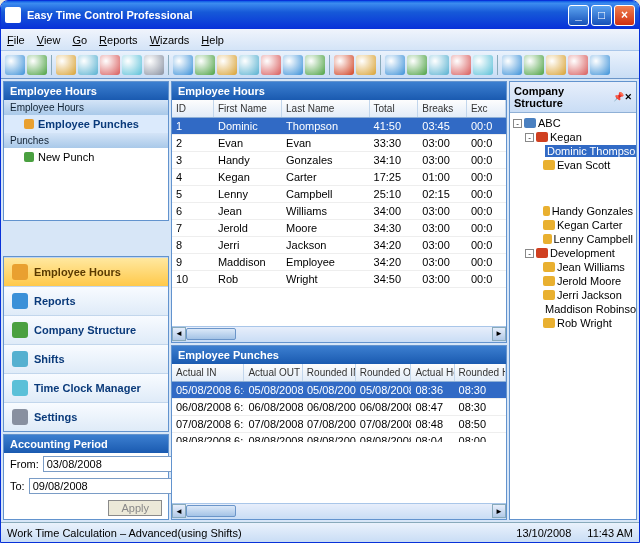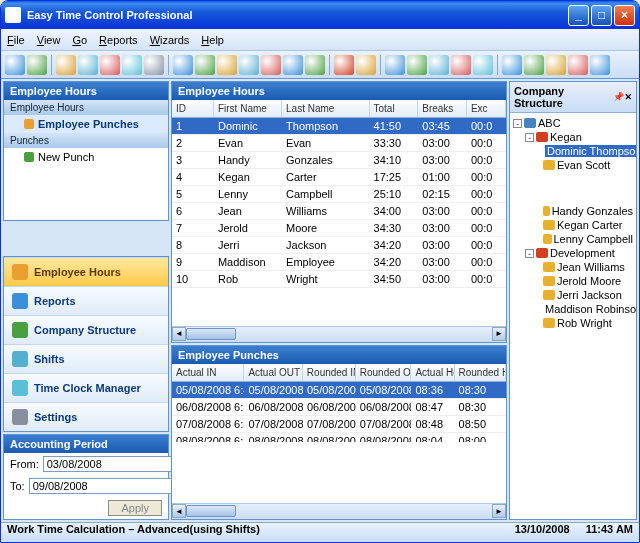"Work Time Calculation – Advanced(using" .statusbar { align-items: flex-start -> center; font-weight: bold -> none }
